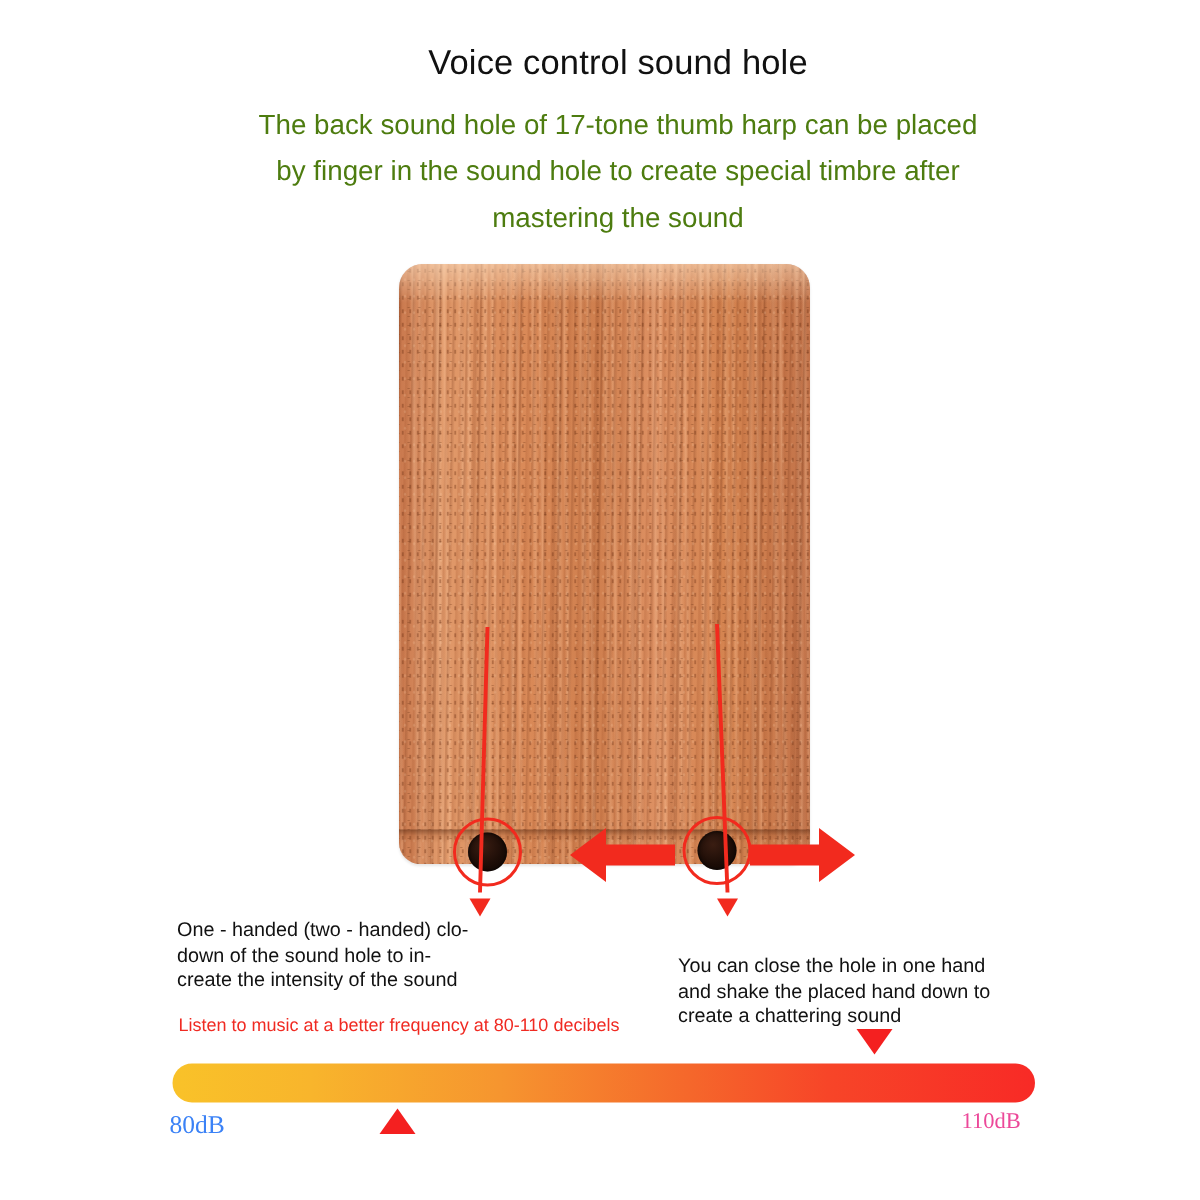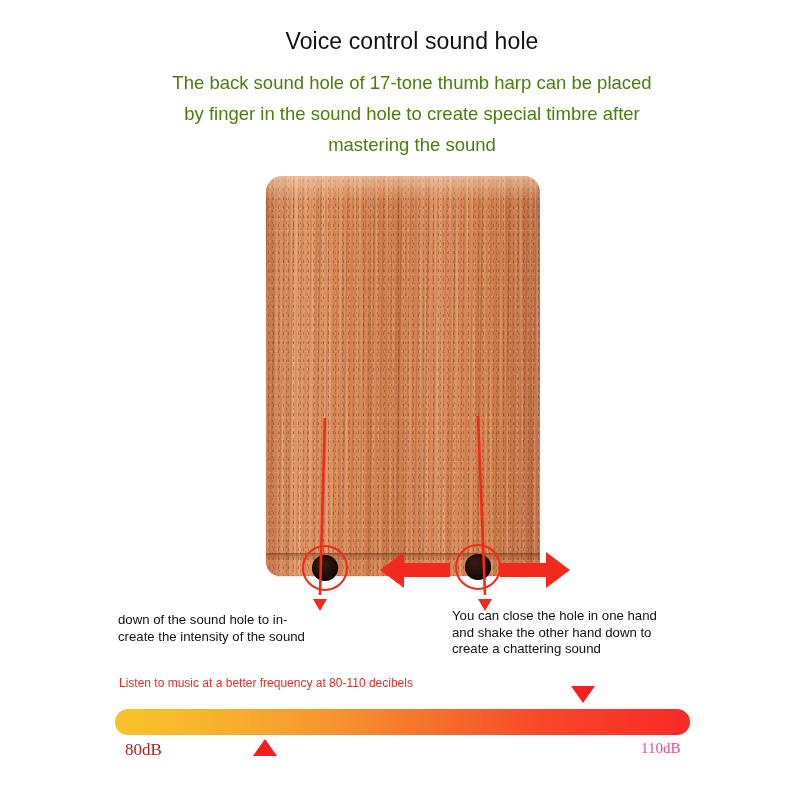"One - handed (two -" div { html: none -> <div>One - handed (two - handed) clo-</div> }
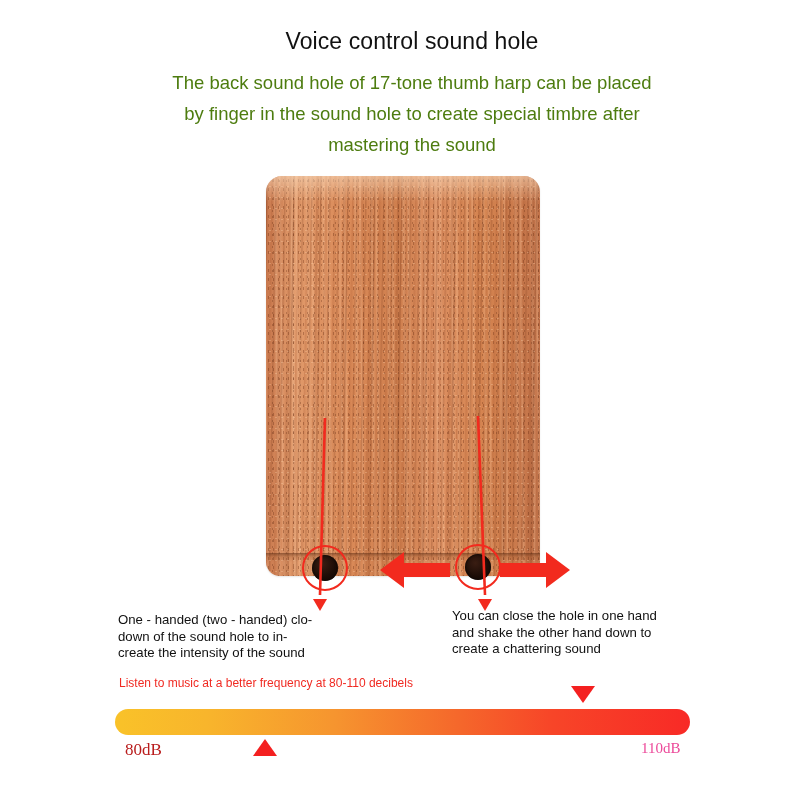"You can close the hole" #callout-right { top: 608px -> 636px }
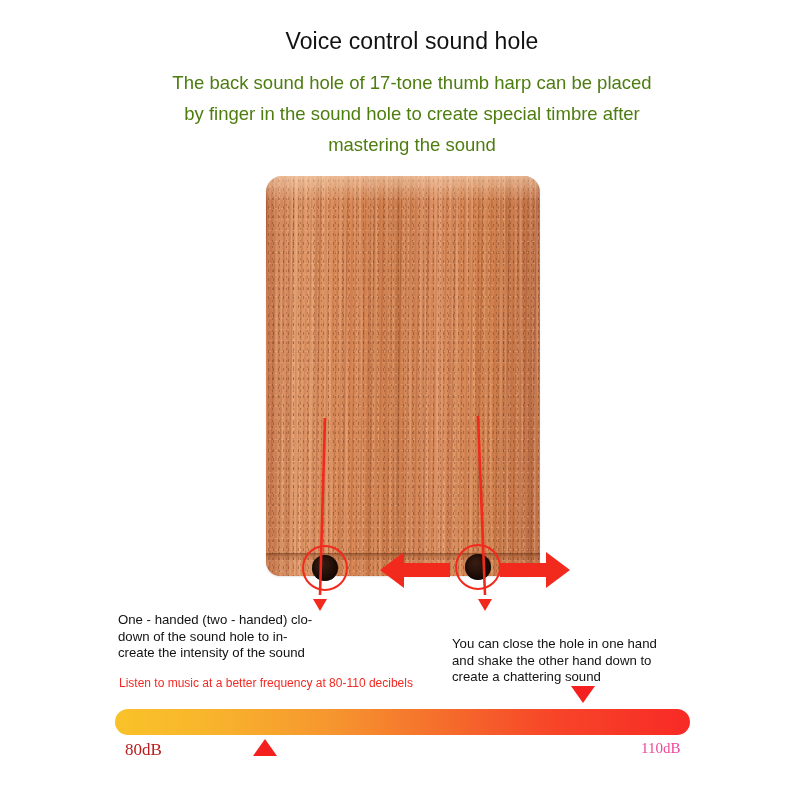"and shake the other hand" div { text: other -> placed }
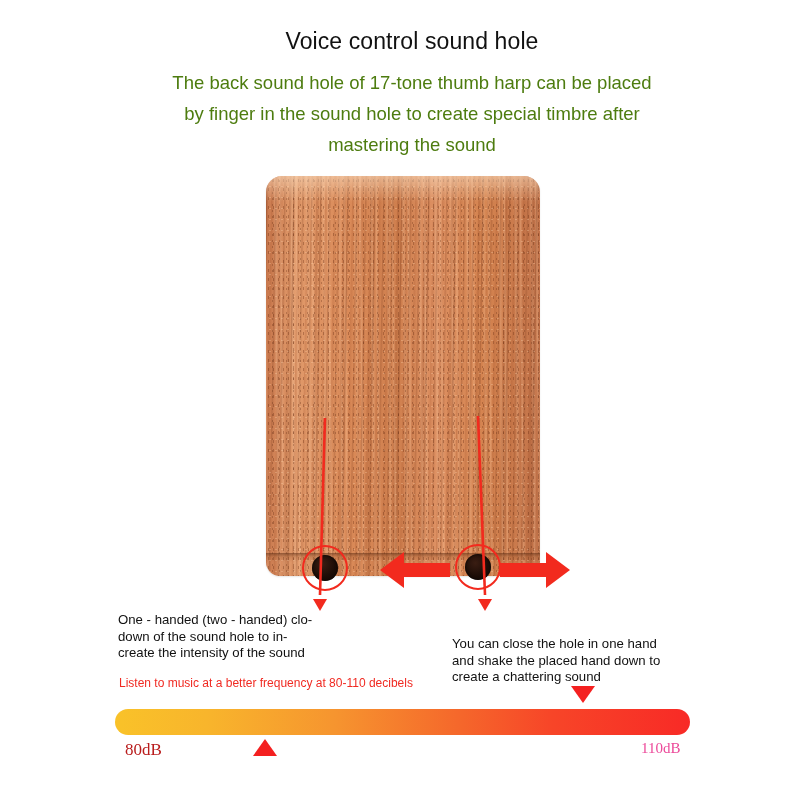"80dB" #db-min { color: #b91c1c -> #3b82f6; margin-left: 12px -> none }
